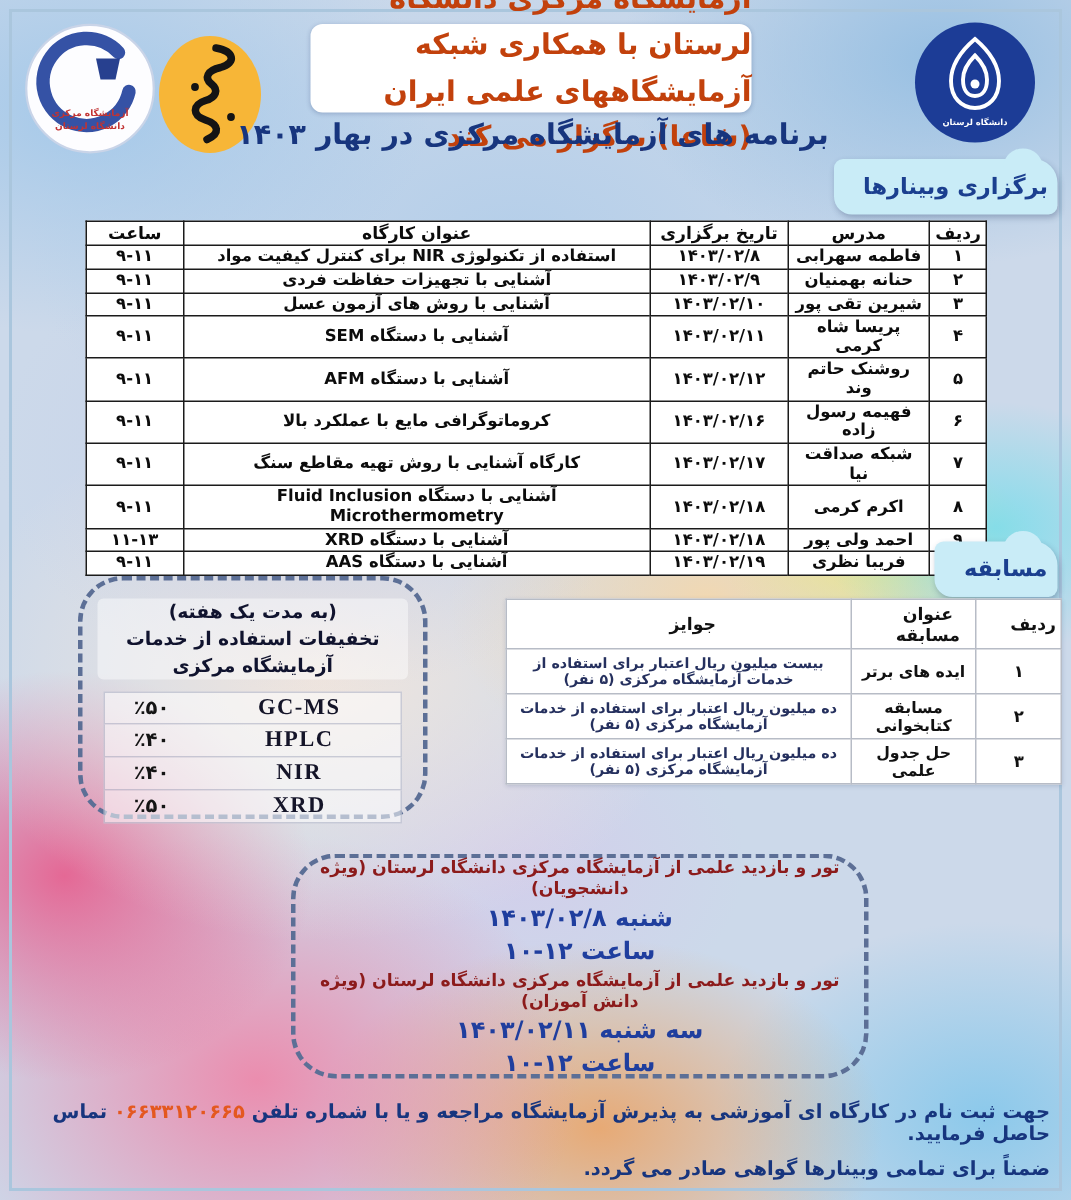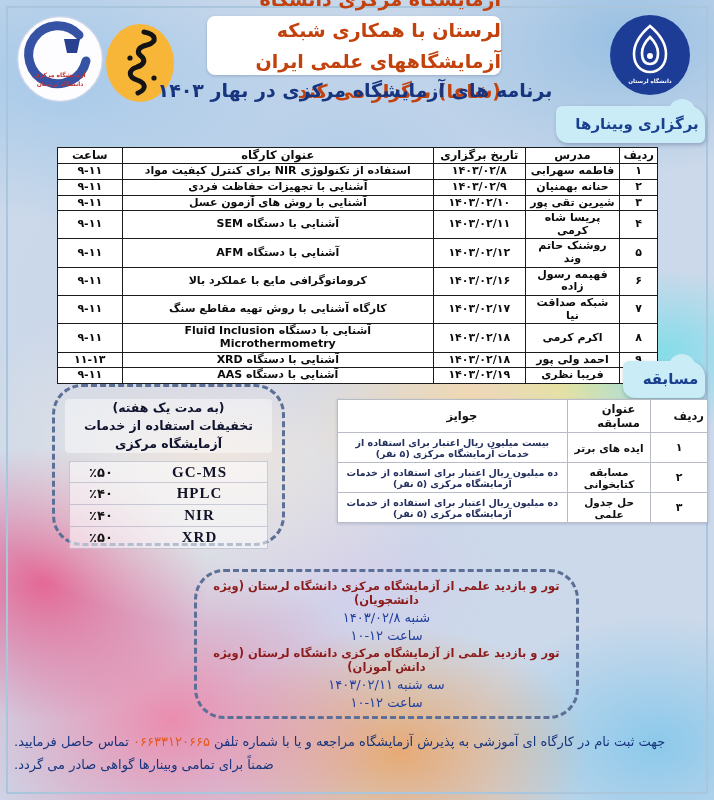"شنبه ۱۴۰۳/۰۲/۸" .tour-line { font-size: 13px -> 16px; font-weight: normal -> bold }
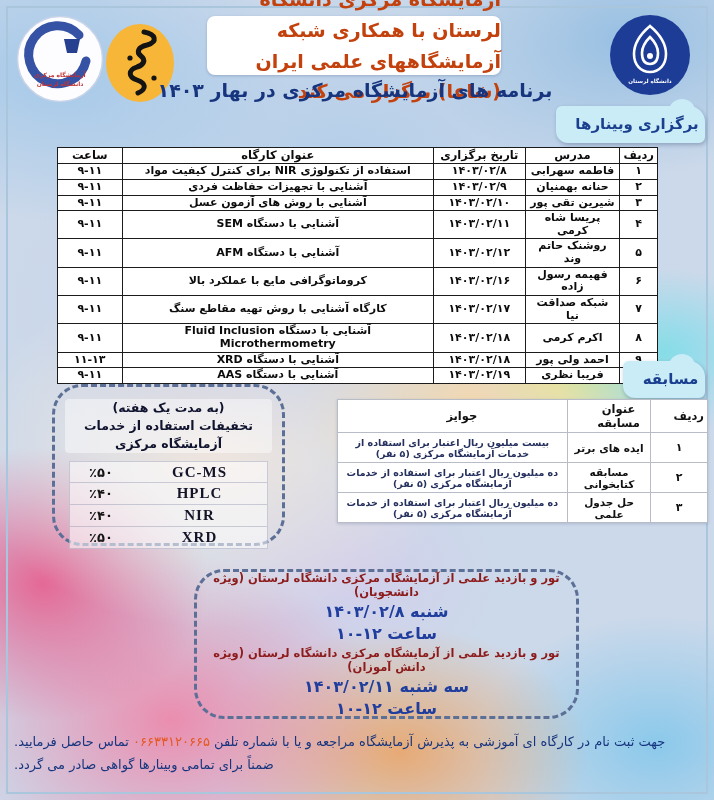"جهت ثبت نام در کارگاه" .footer { font-weight: normal -> bold; text-align: left -> right }
